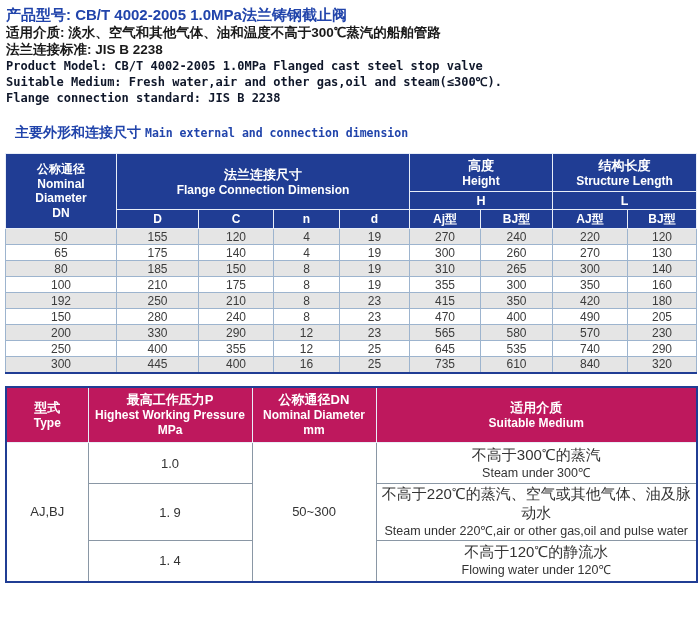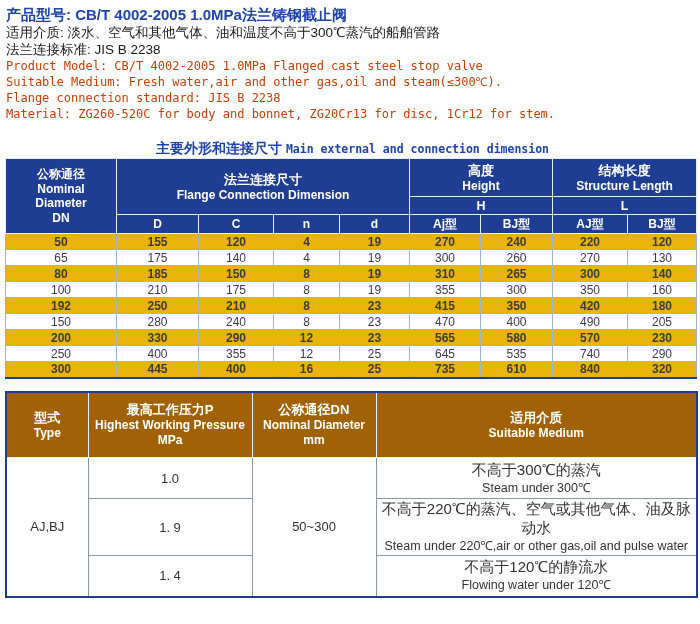"适用介质: 淡水、空气和其他气体、油和温度不高于300℃蒸汽的船舶管路" .intro .zh { font-weight: normal -> bold }
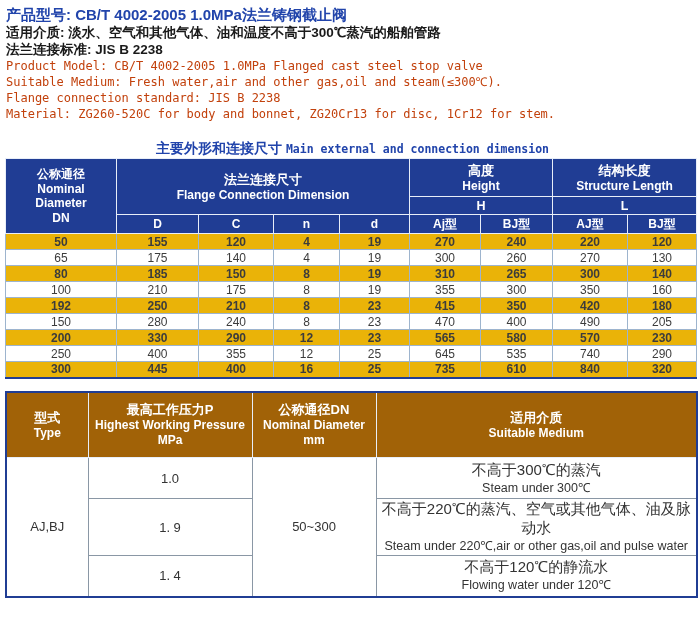"Product Model: CB/T 4002-2005 1.0MPa" .intro .en { color: #c2410c -> #0f172a; font-weight: normal -> bold }
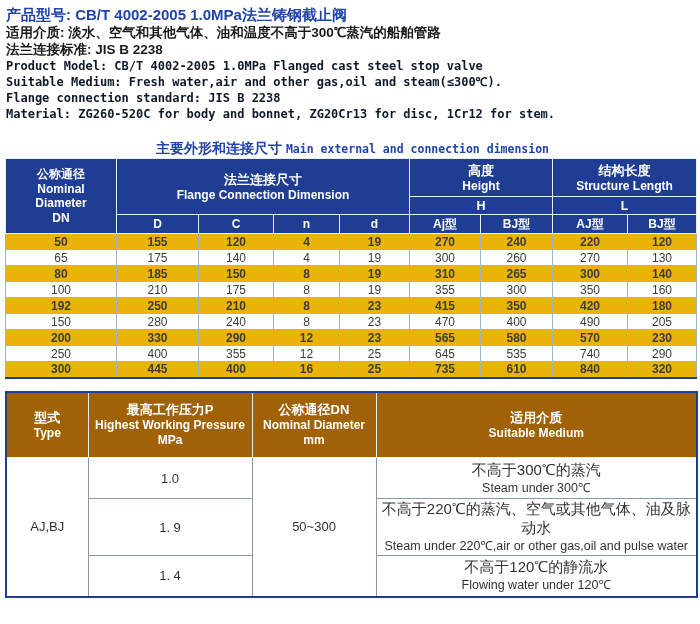"Material: ZG260-520C for body and" div.line { html: <div>Material: ZG260-520C for body and bonnet, ZG20Cr13 for disc, 1Cr12 for stem.</div> -> none }
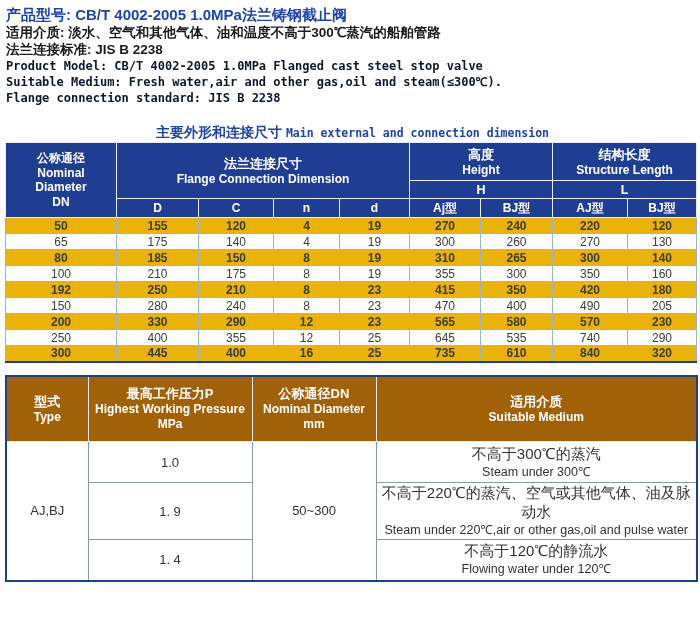"主要外形和连接尺寸 Main external and connection" .section-title { margin-left: 3px -> 10px; text-align: center -> none }
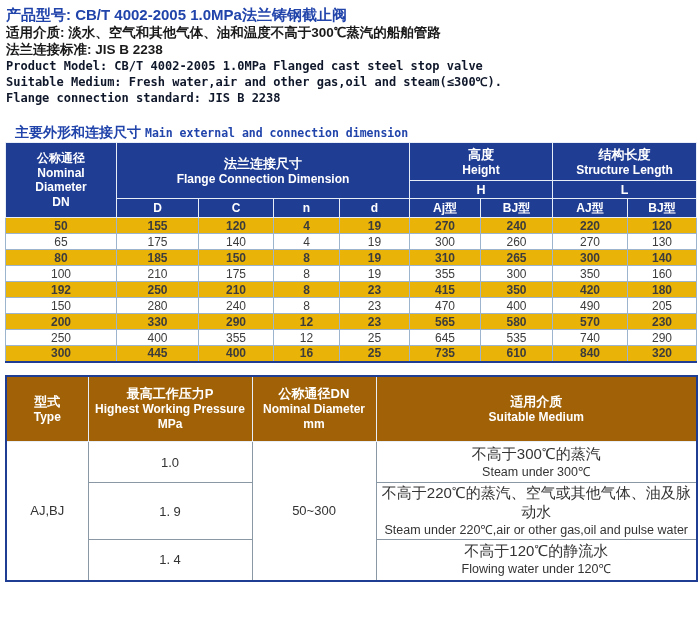"公称通径" .t1 { margin-top: 0 -> 11px }
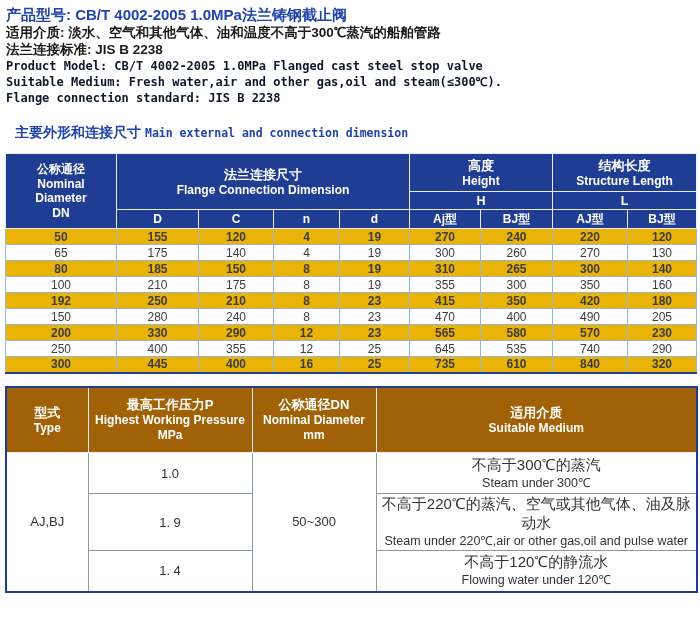"50" .t1 tbody tr.alt td { background: #eab308 -> #e5e5e5; font-weight: bold -> none }
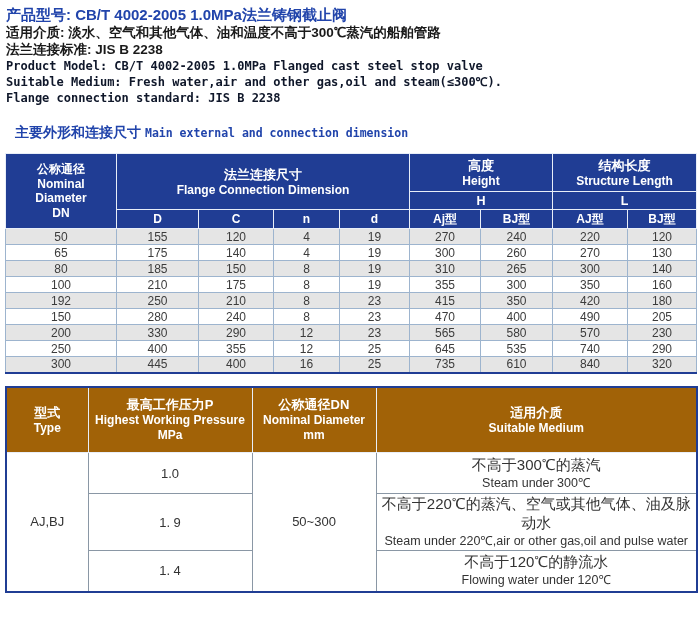"型式" .t2 thead th { background: #a16207 -> #be185d; height: 66px -> 56px }
